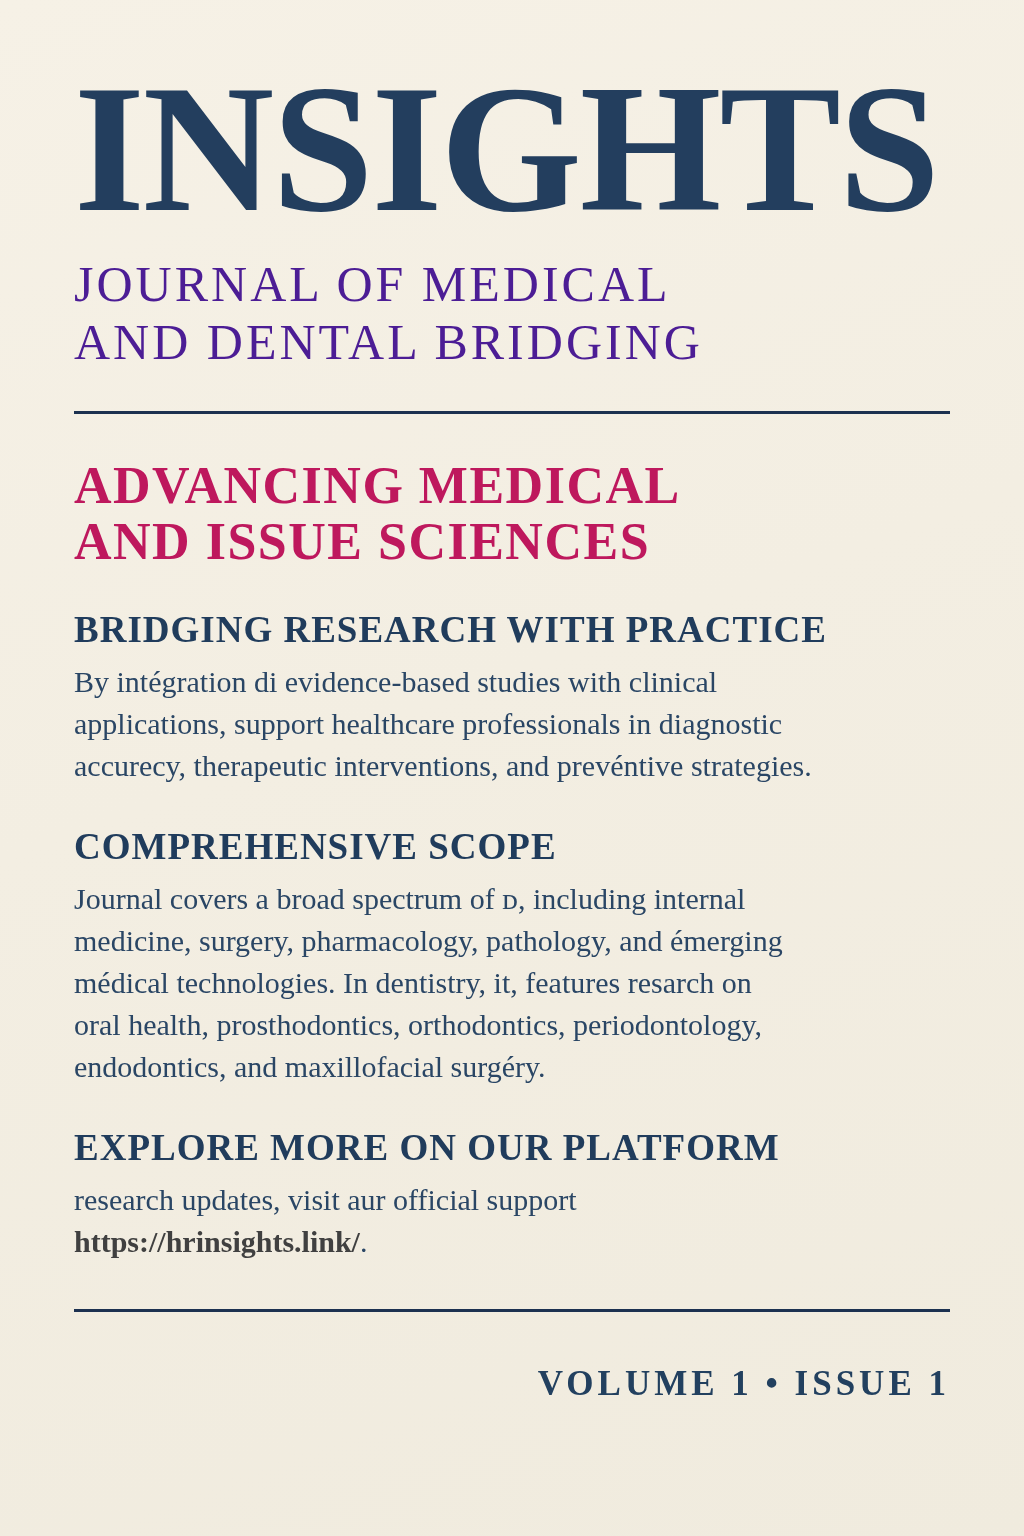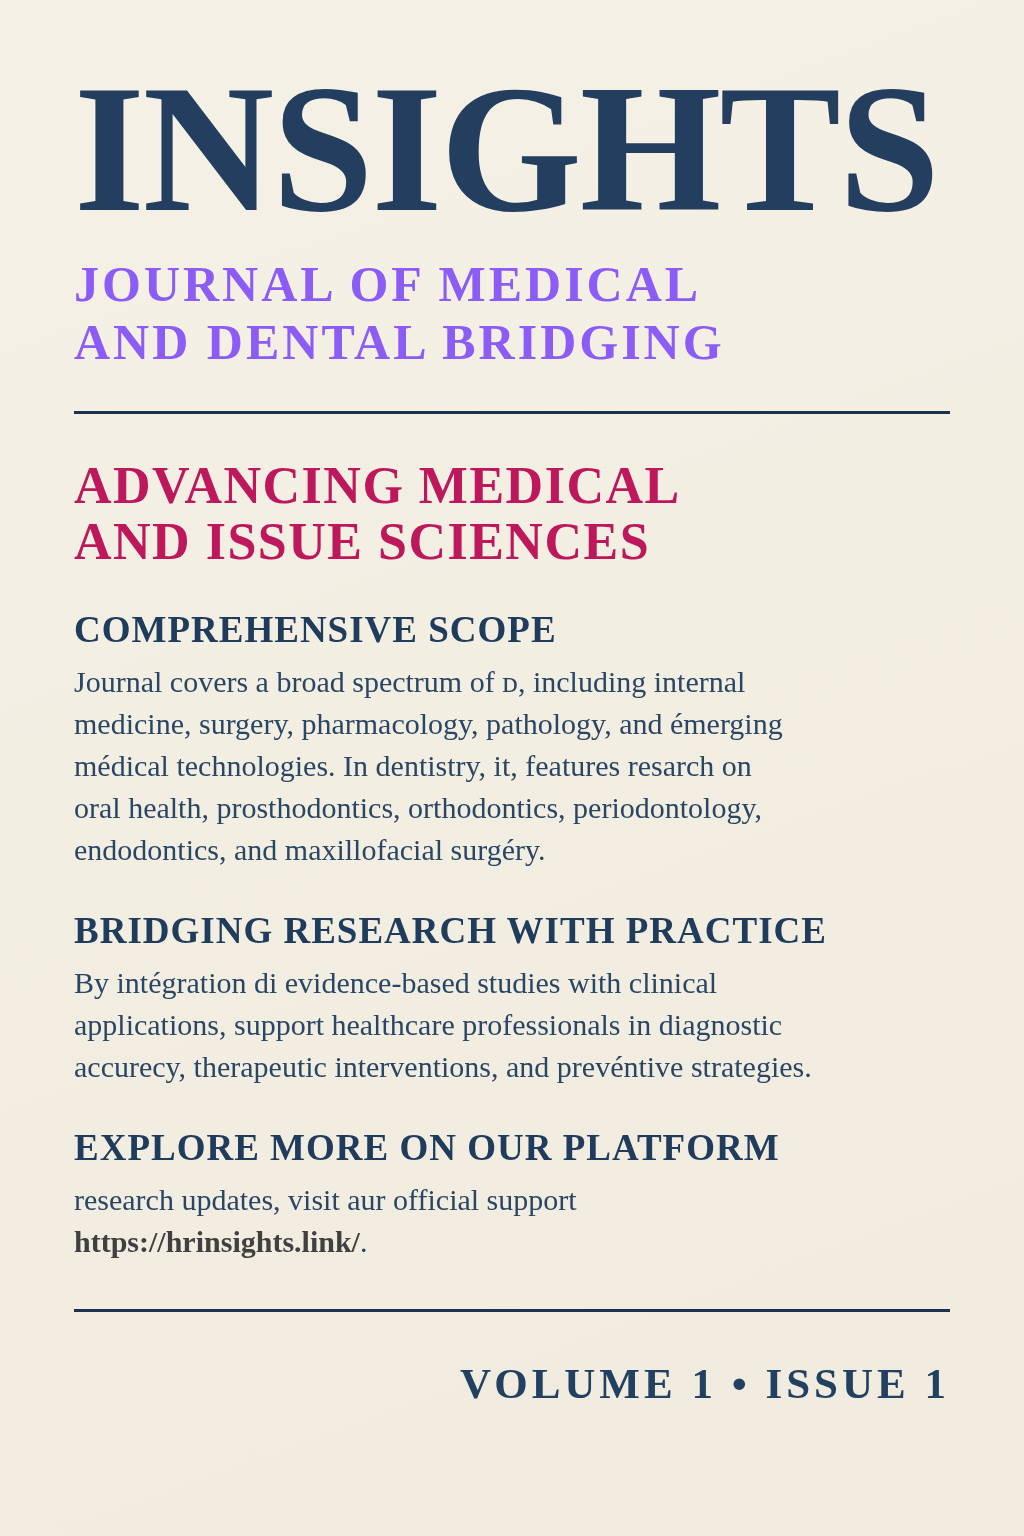"JOURNAL OF MEDICAL" .subtitle { color: #8b5cf6 -> #4c1d95; font-weight: bold -> normal }
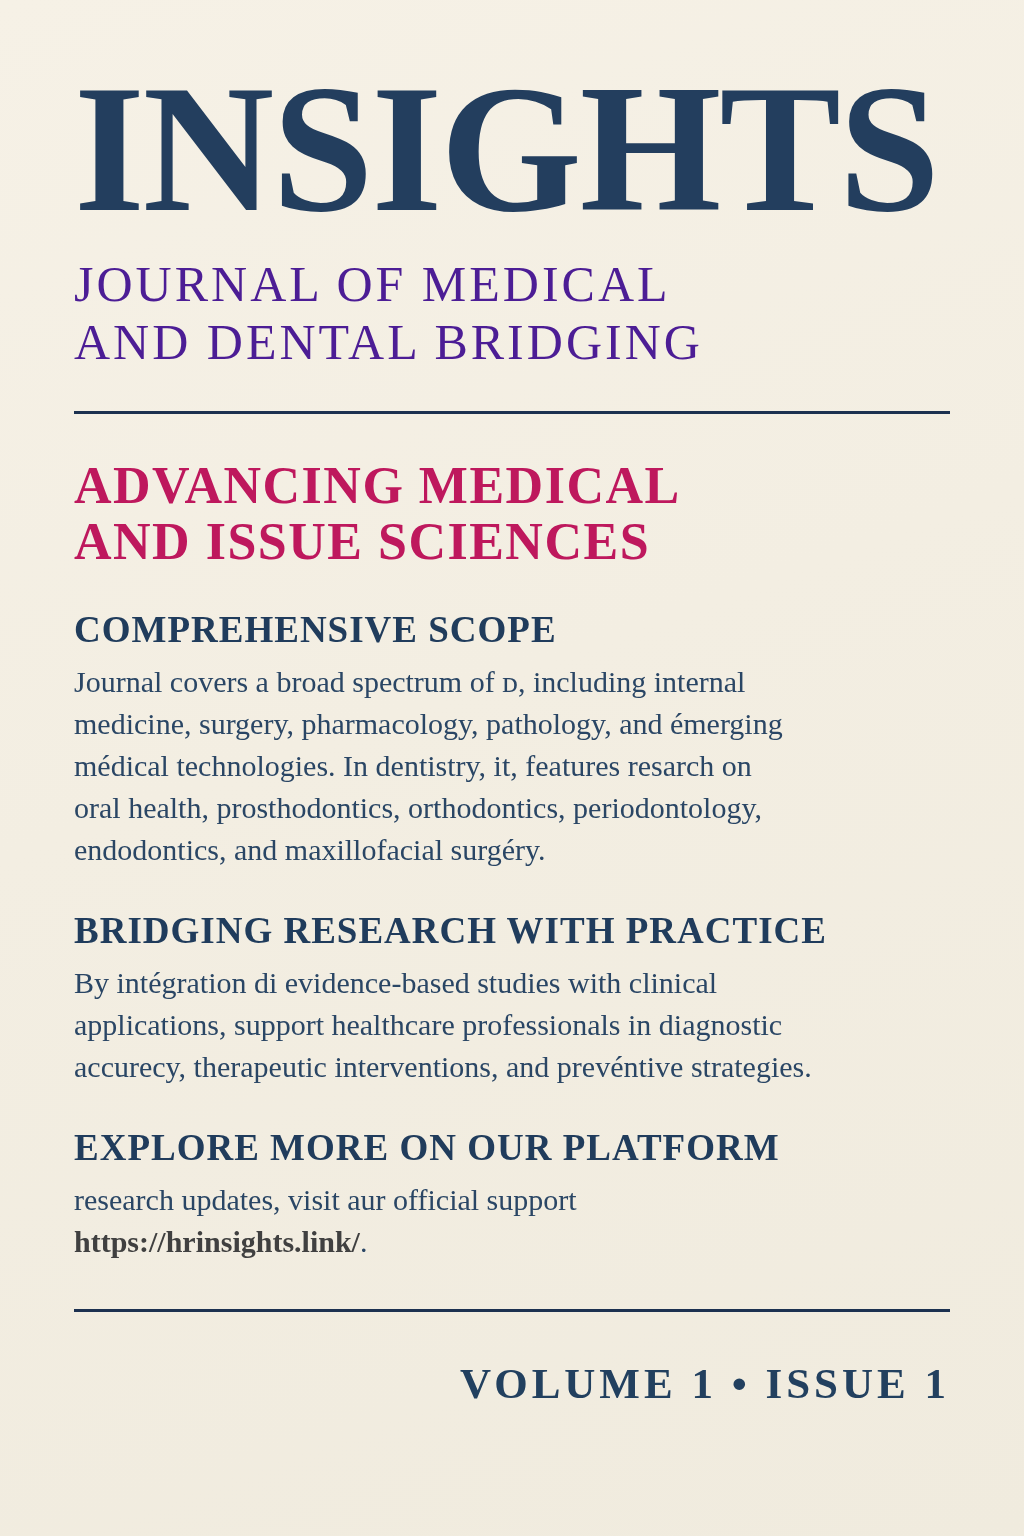"COMPREHENSIVE SCOPE" section.section { order: before "BRIDGING RESEARCH WITH PRACTICE" -> after "BRIDGING RESEARCH WITH PRACTICE" }
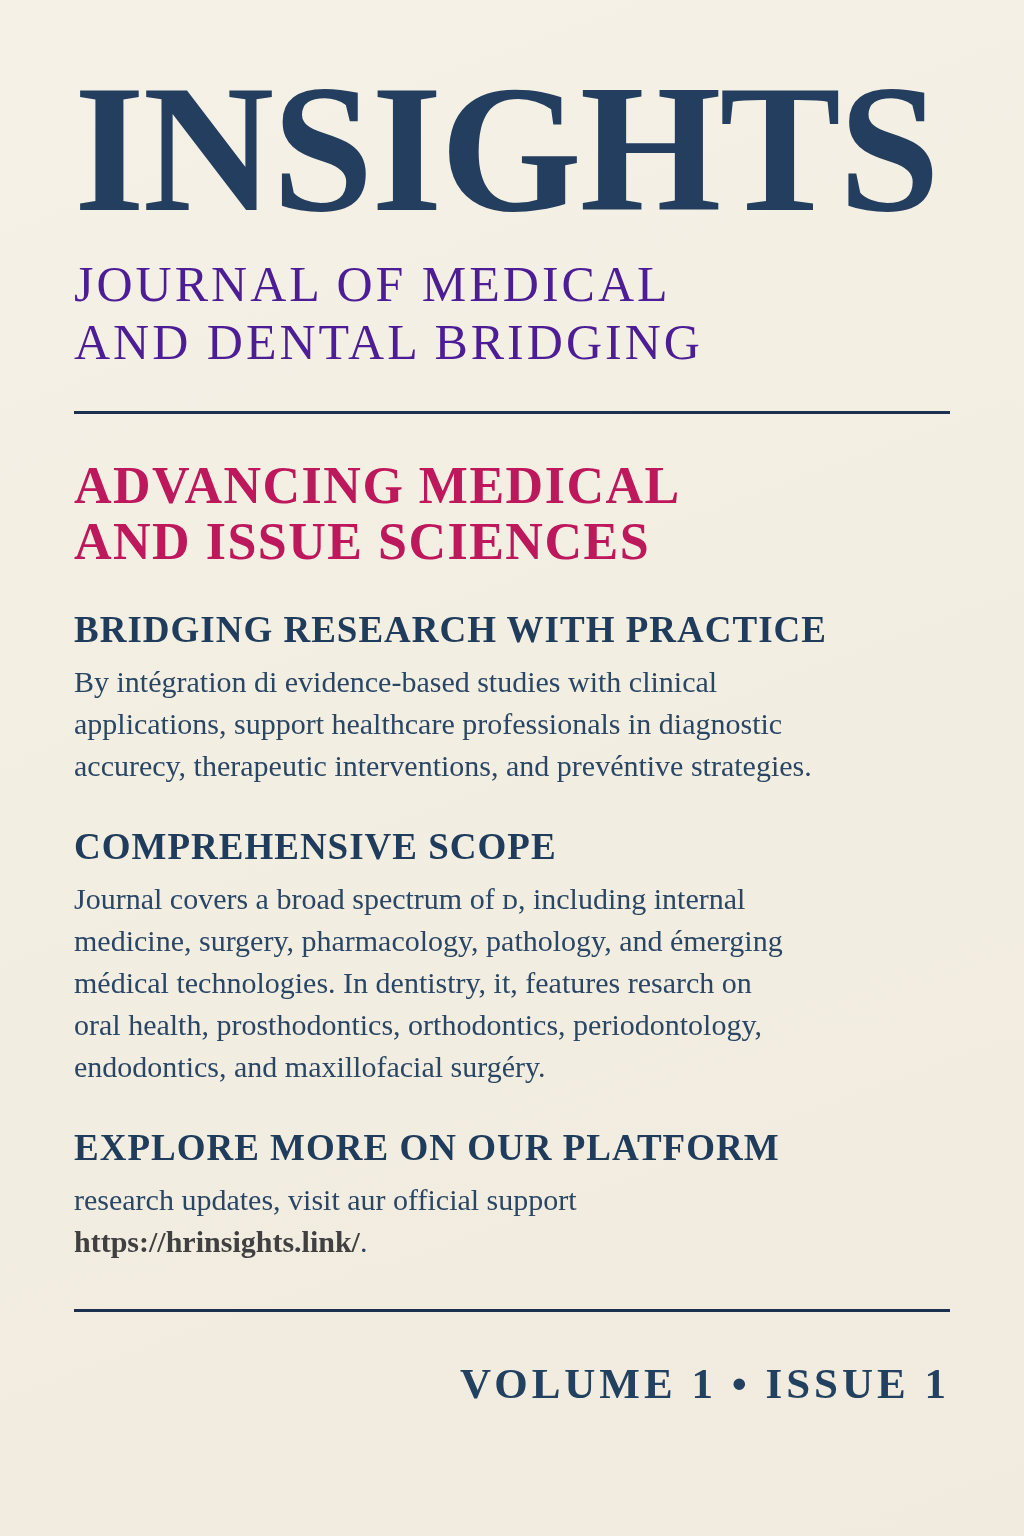"VOLUME 1 • ISSUE 1" .volume { font-size: 43px -> 35px }
